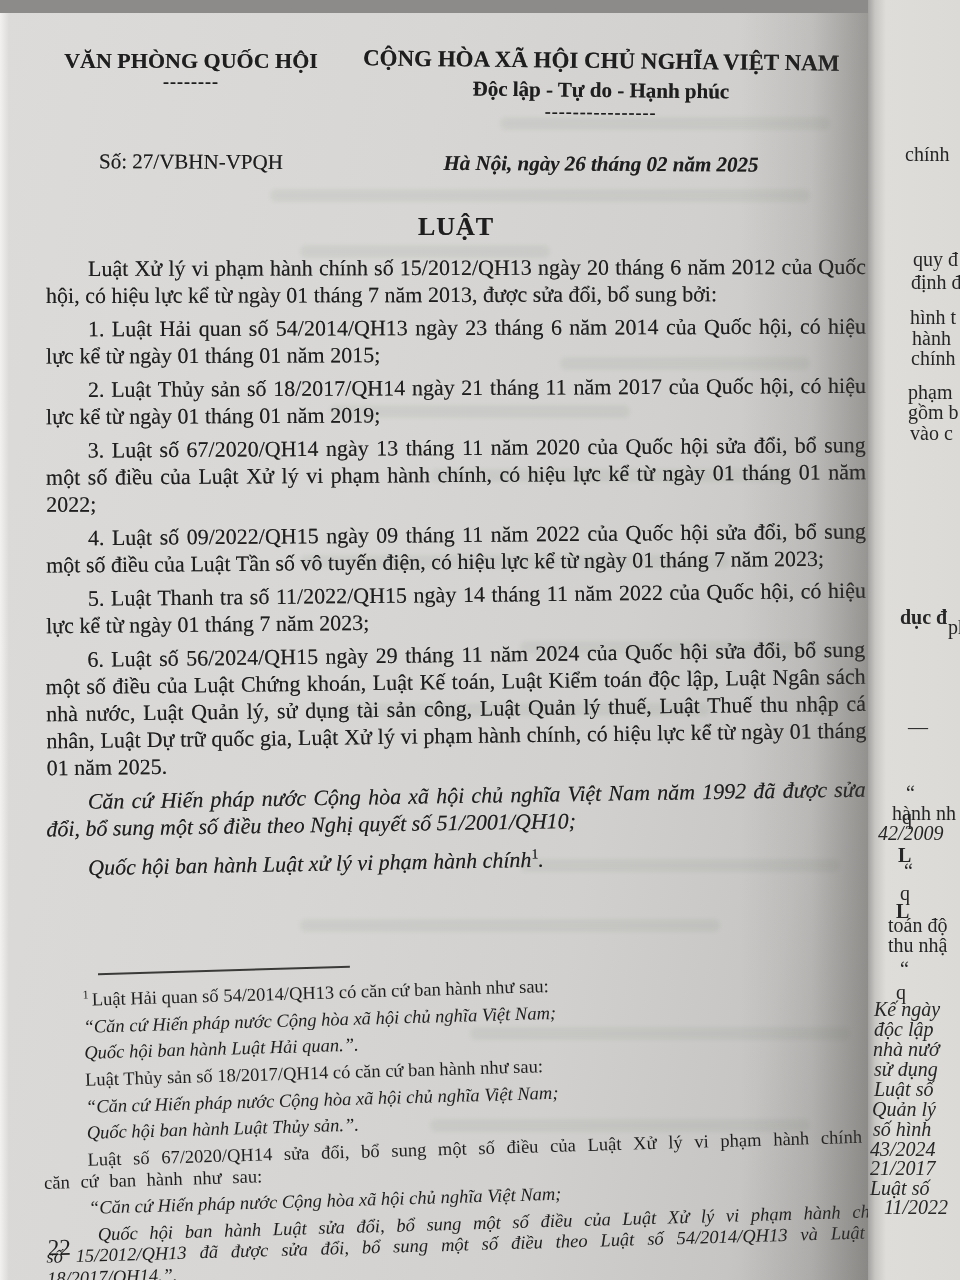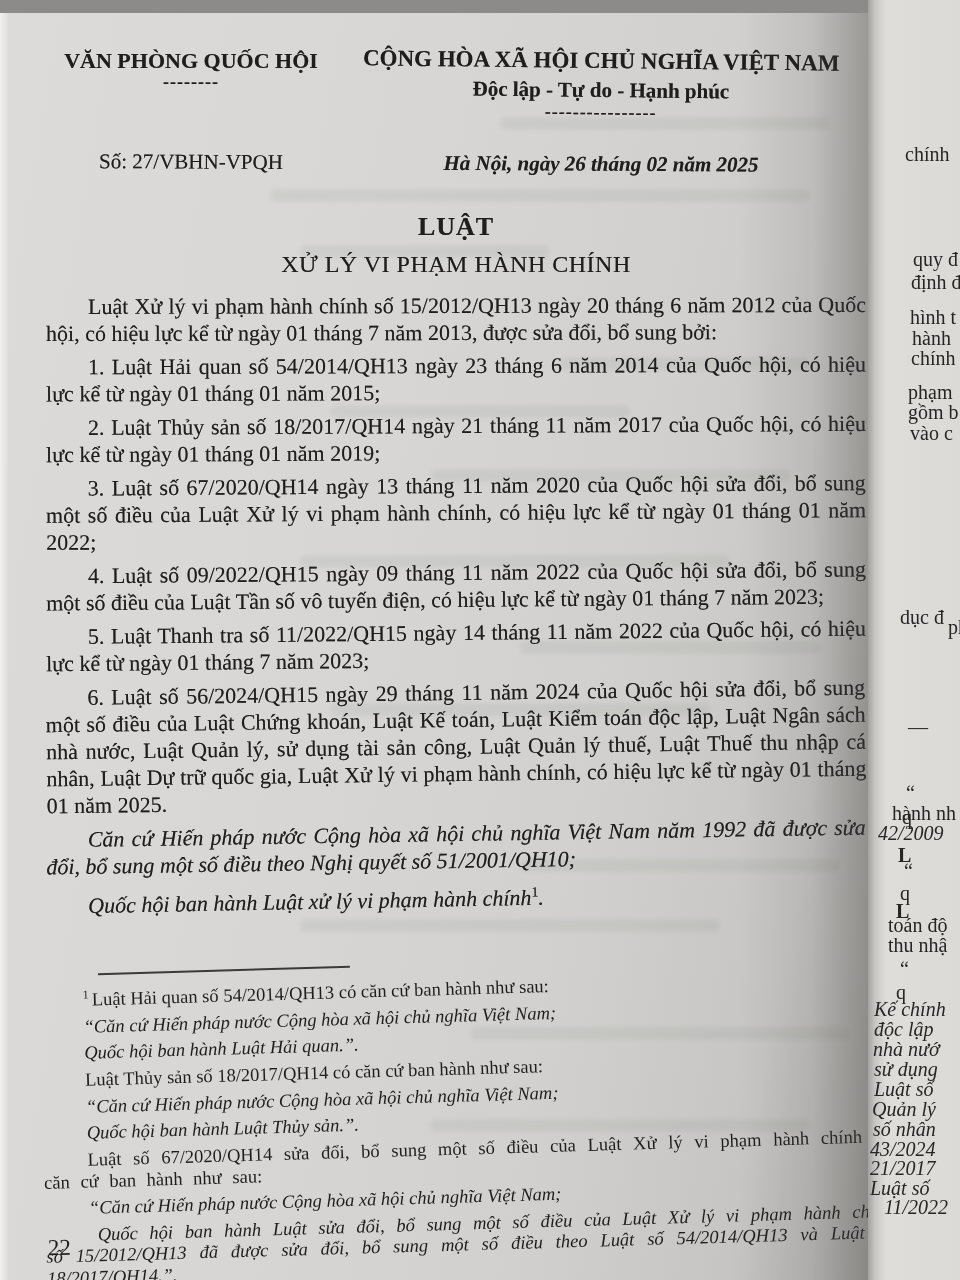"XỬ LÝ VI PHẠM HÀNH" div.doc-subtitle { html: <div>XỬ LÝ VI PHẠM HÀNH CHÍNH</div> -> none }
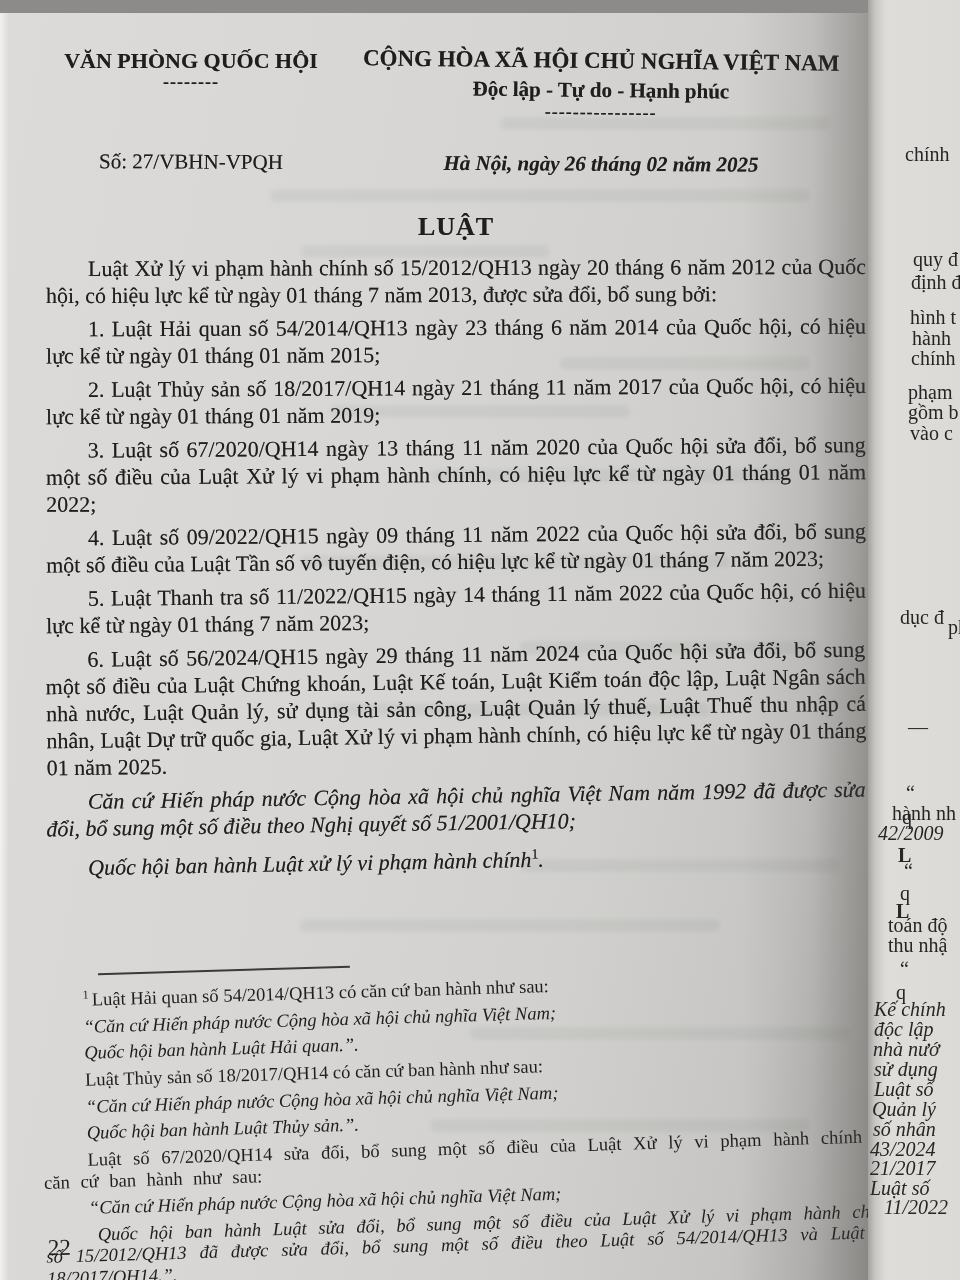"dục đ" div.frag { font-weight: none -> bold }
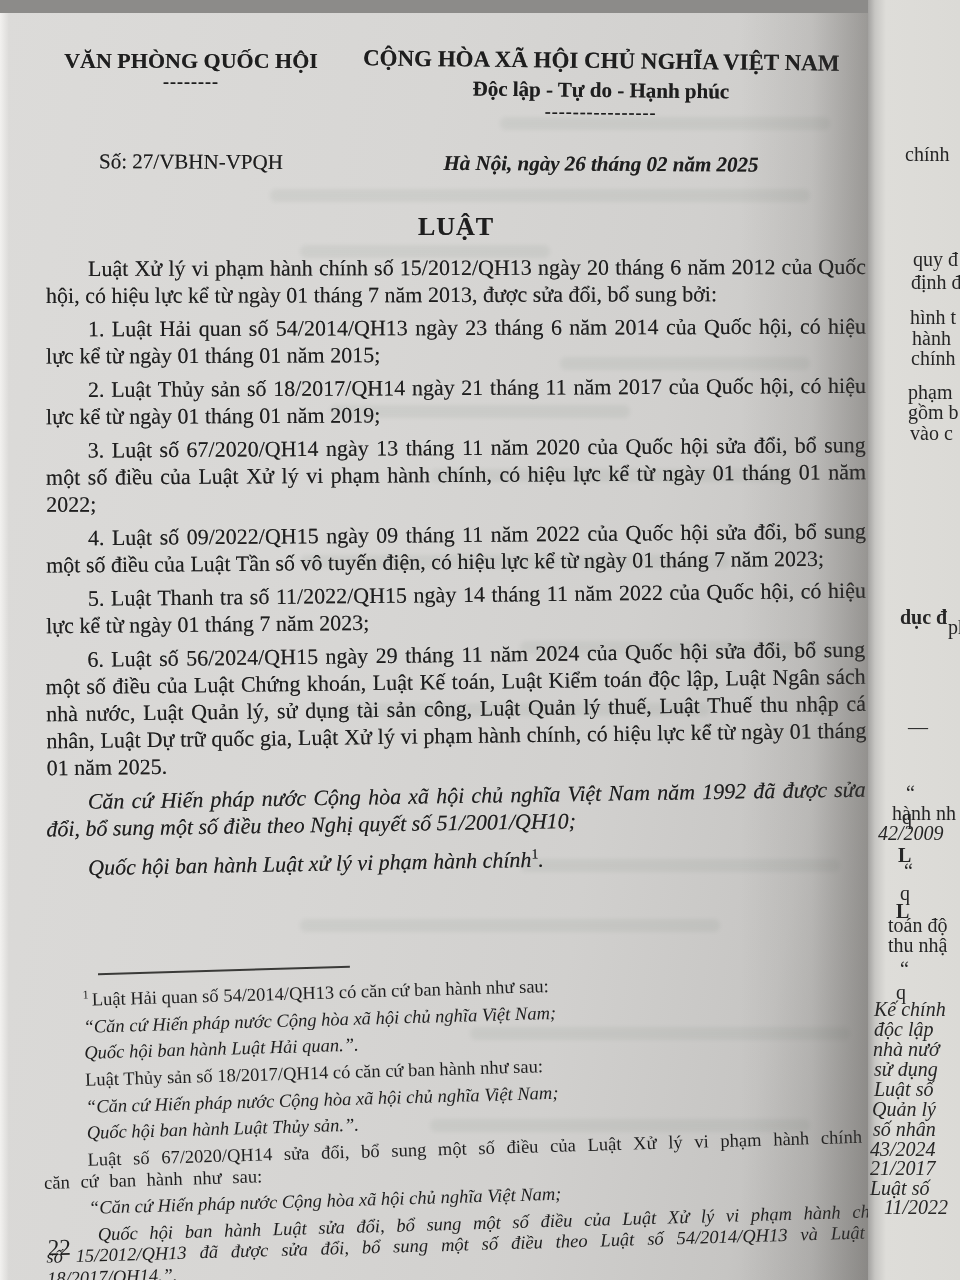"Kế chính" span { text: chính -> ngày }
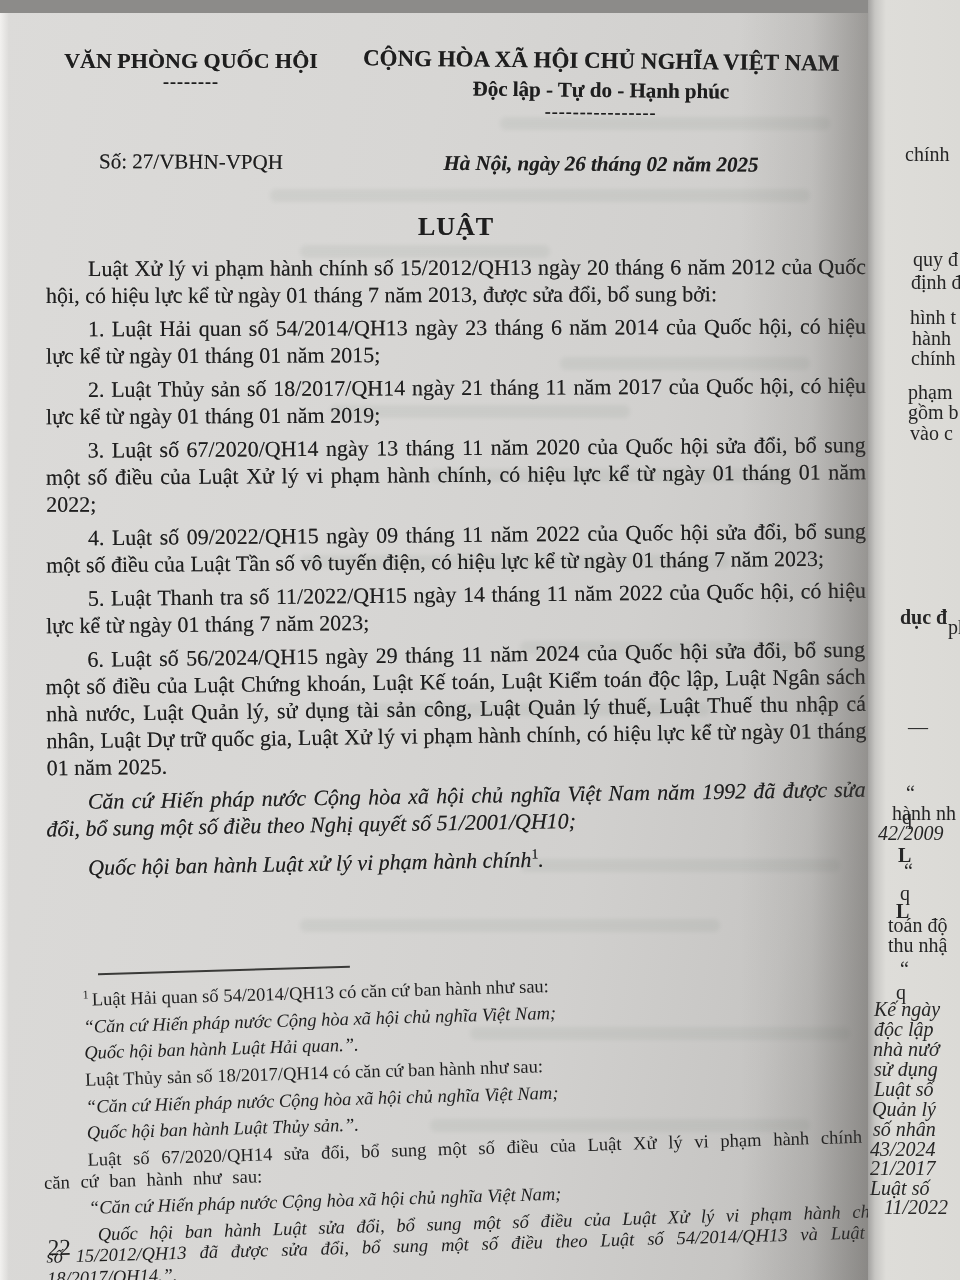"số nhân" span { text: nhân -> hình }
